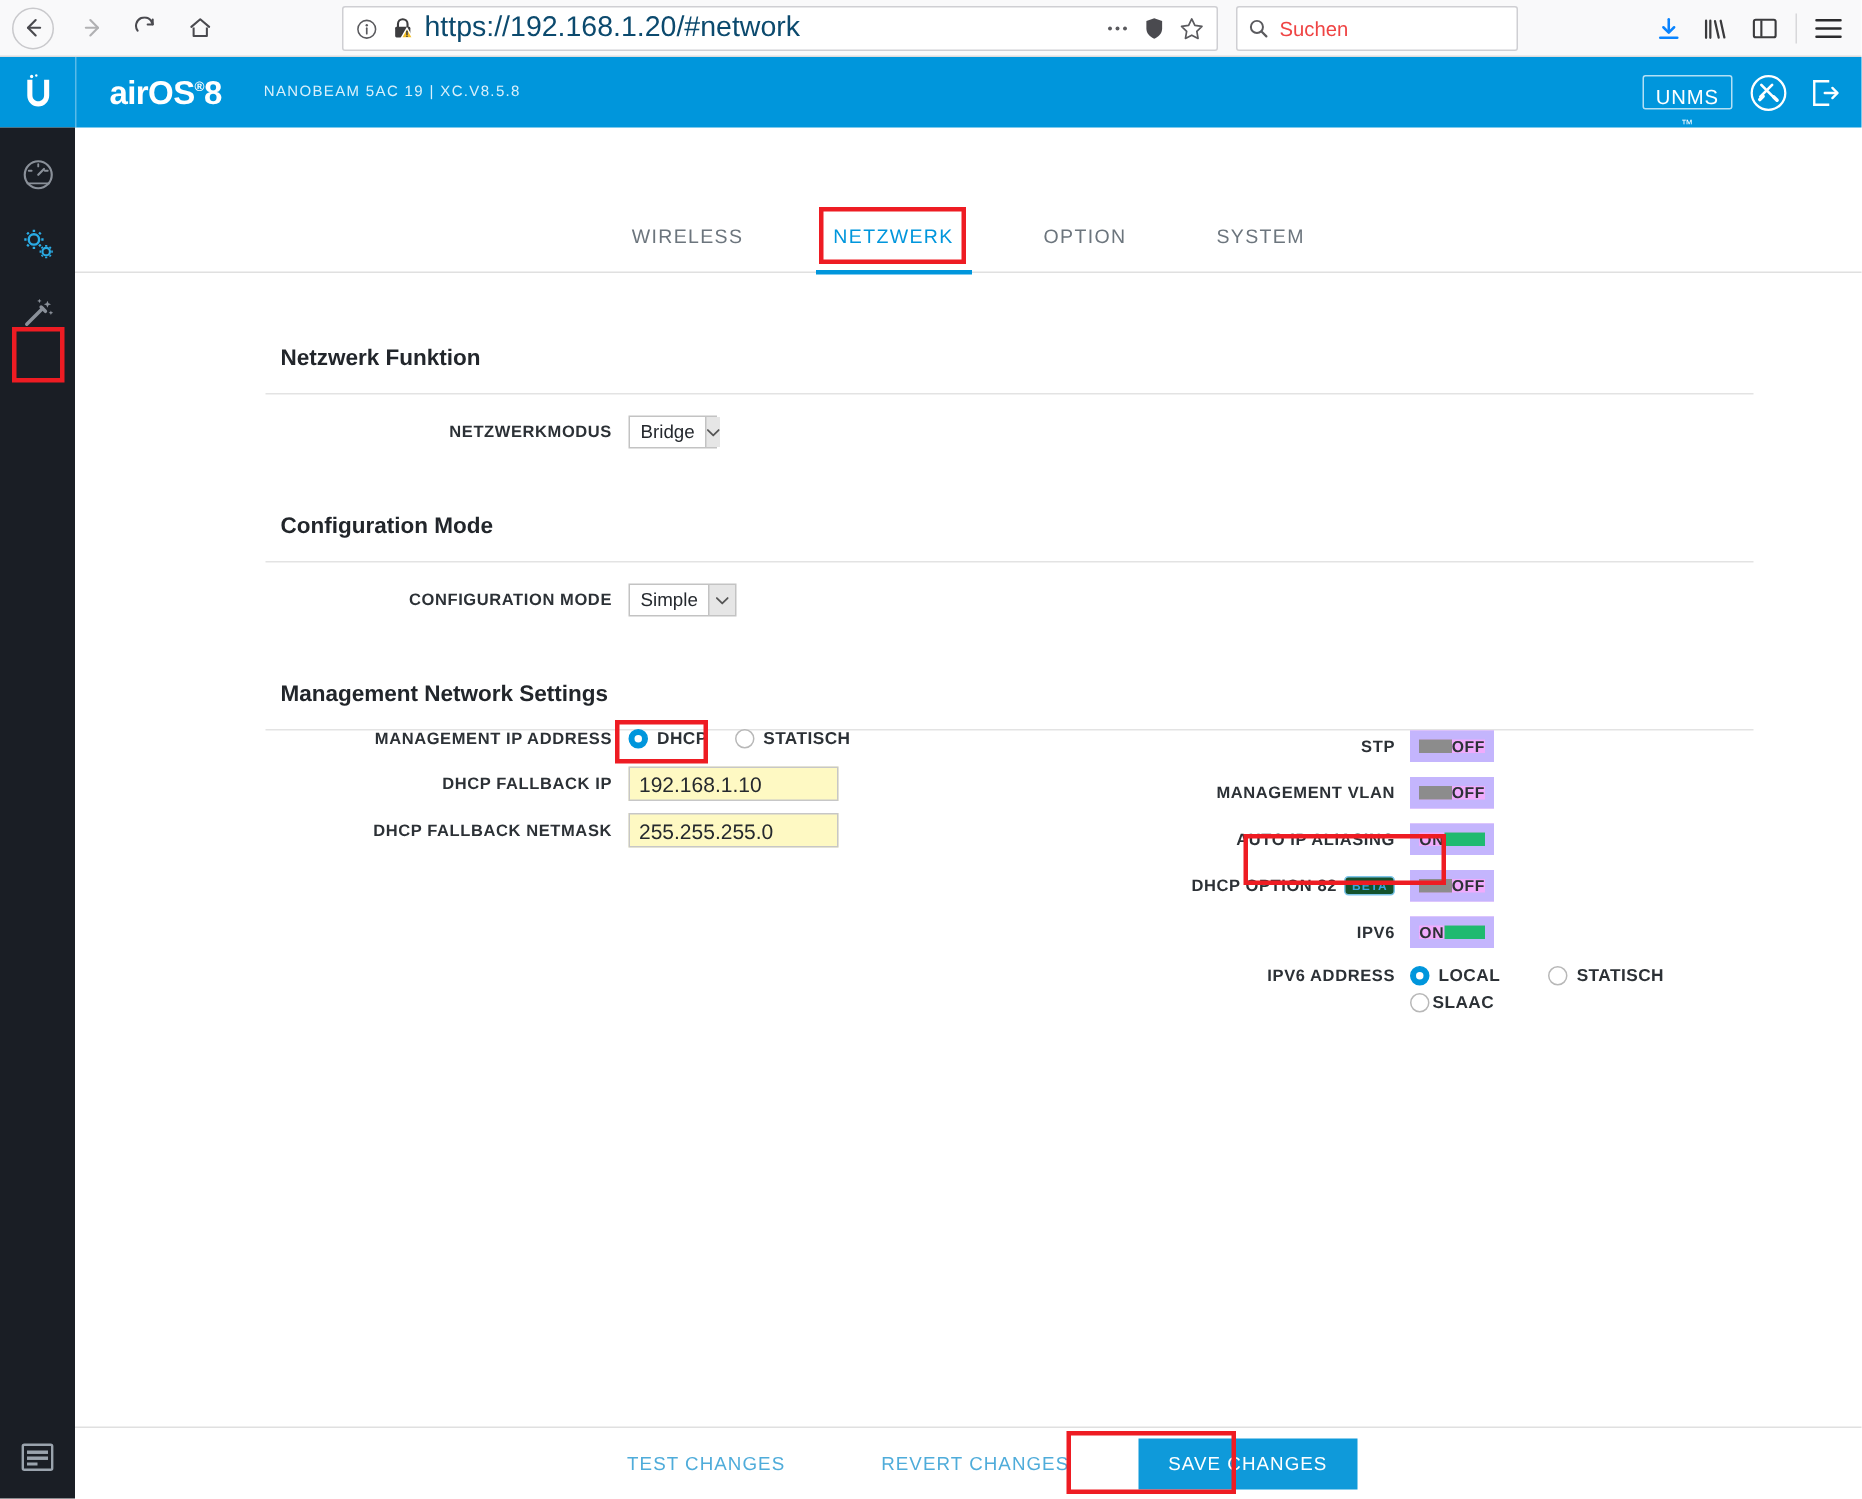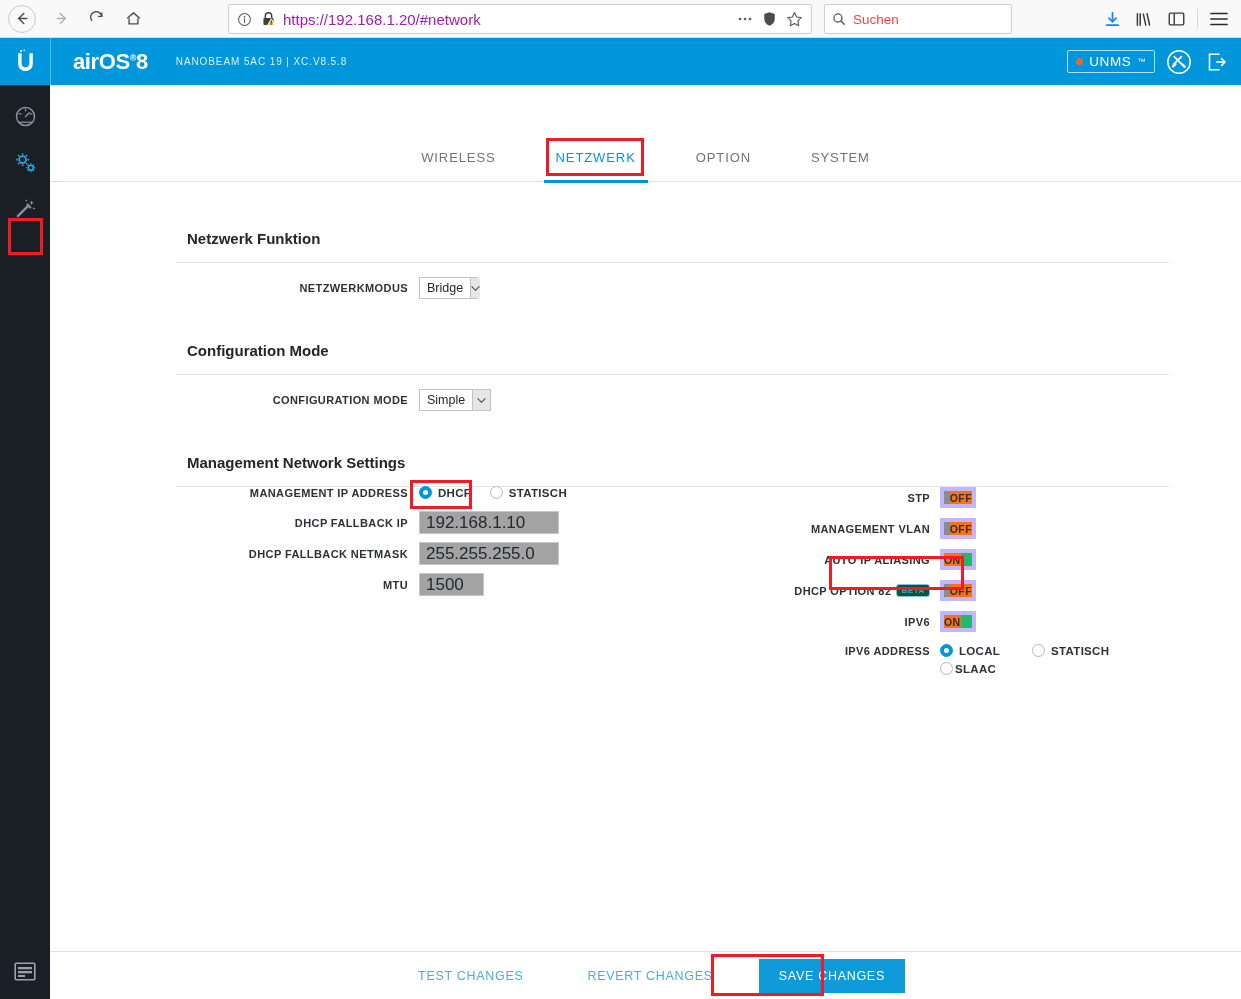"https://192.168.1.20/#network" .url-text { color: #a21caf -> #0c4a6e; font-size: 15px -> 19px }
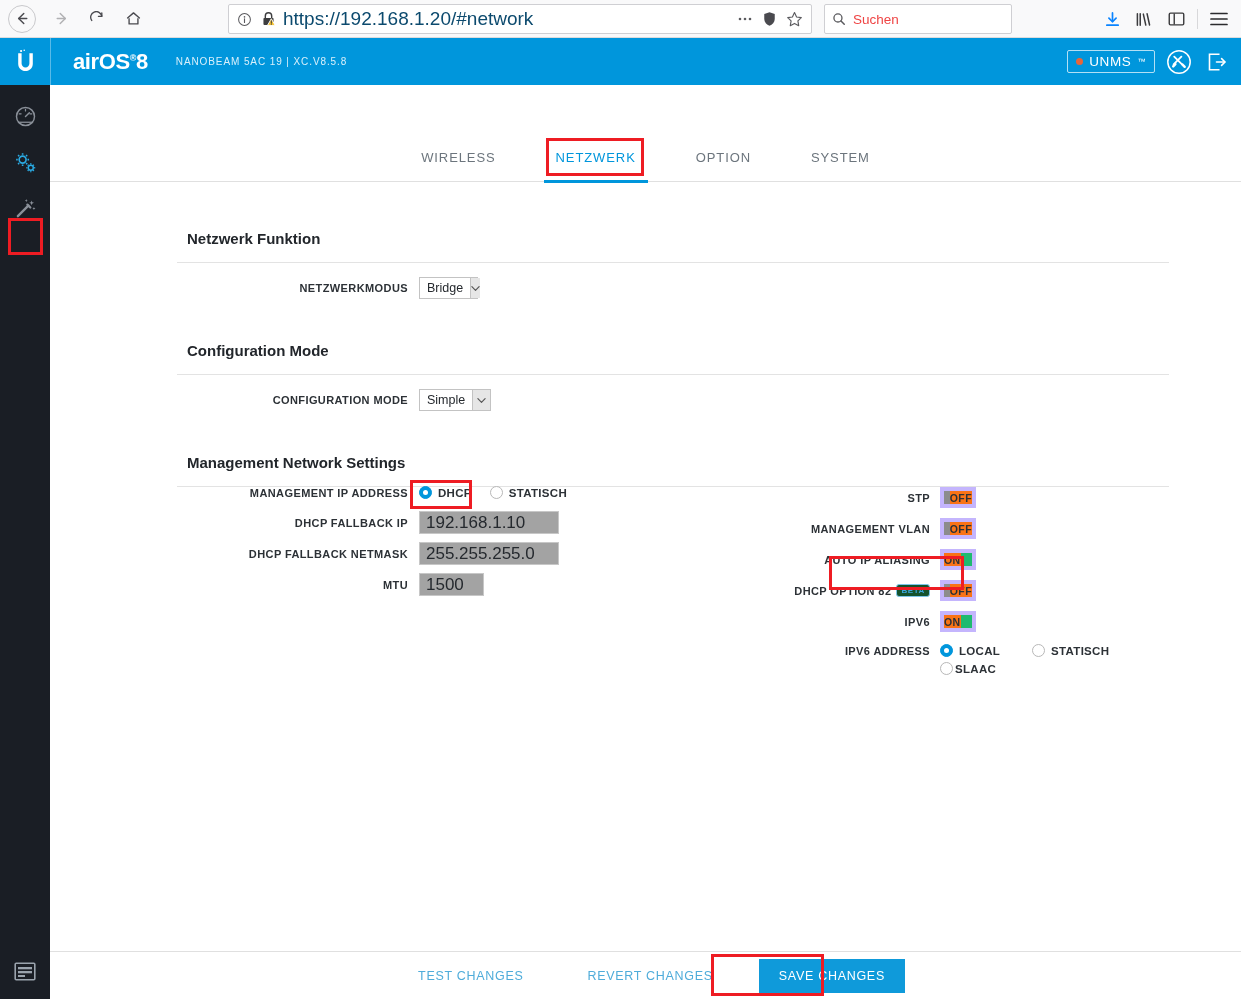"UNMS" .unms-badge { flex-direction: none -> column }
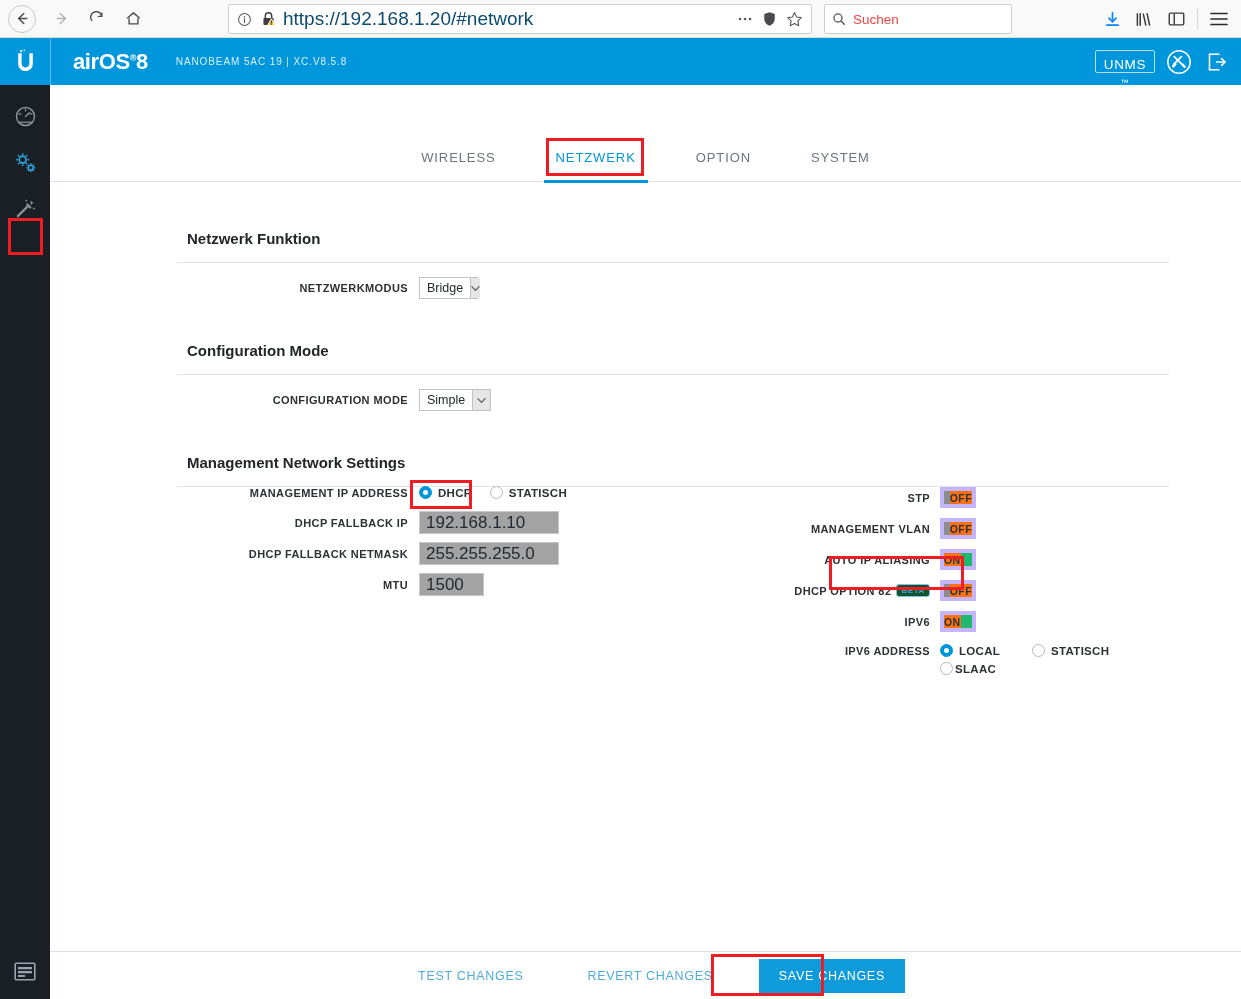"OFF" .toggle { background: #f97316 -> #f0abfc; border: 4px solid #c4b5fd -> 6px solid #c4b5fd; width: 36px -> 56px }
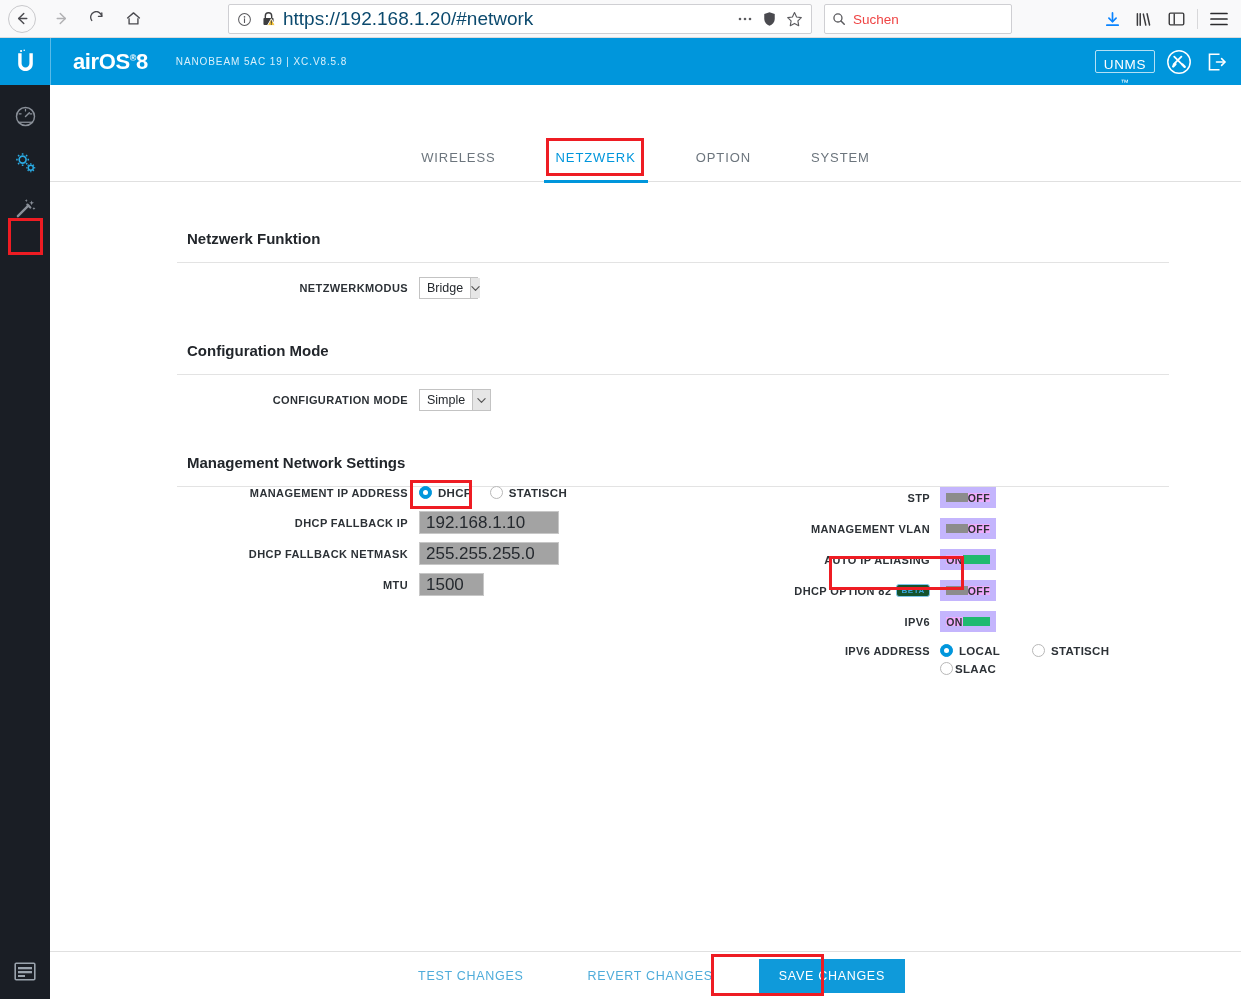"192.168.1.10" .text-input { background: #a3a3a3 -> #fef9c3; font-size: 17px -> 14px }
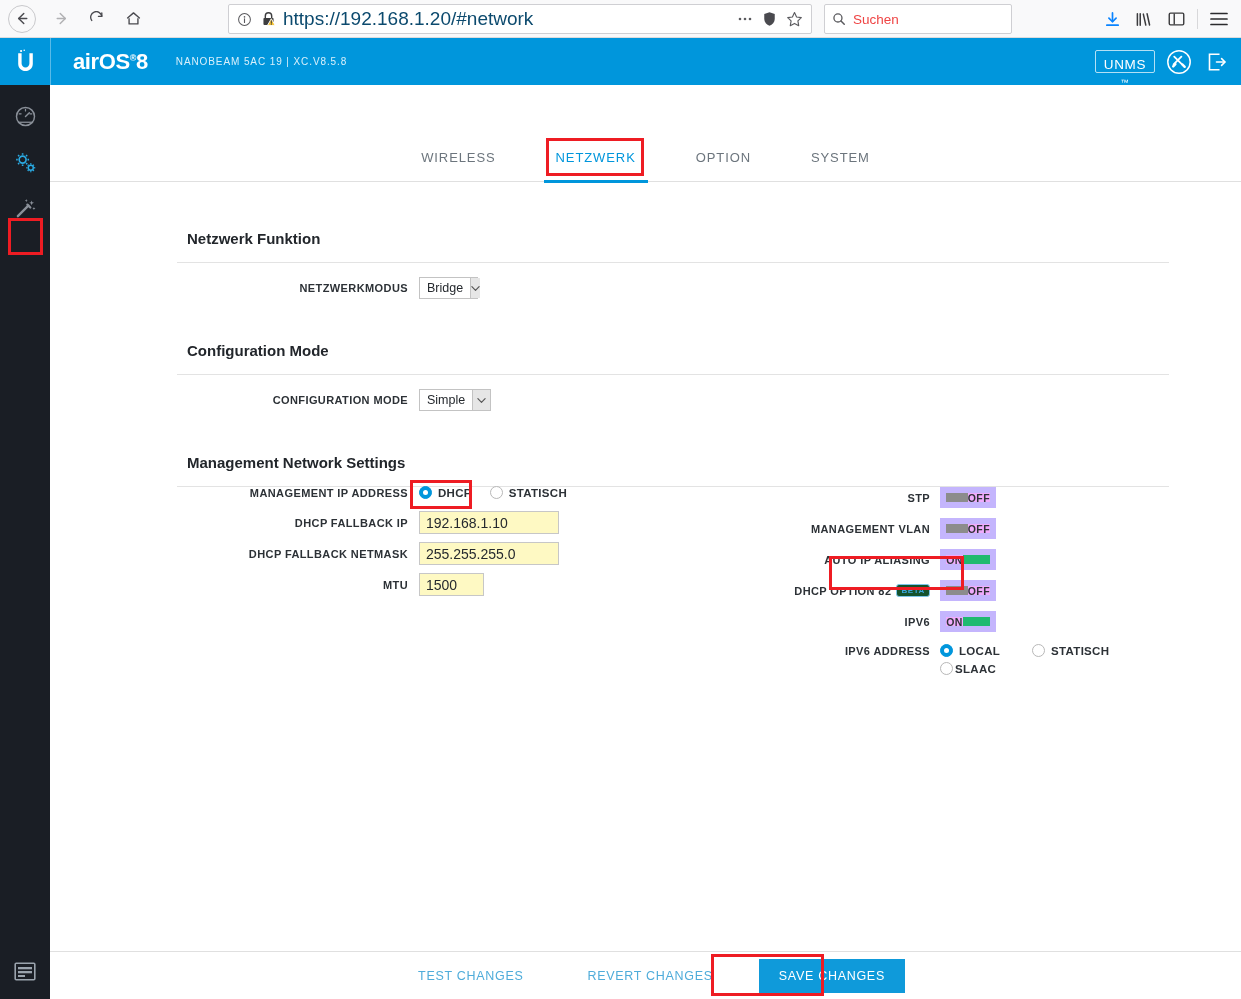"MTU" div.row { html: <div> <div>MTU</div> <div>1500</div> </div> -> none }
